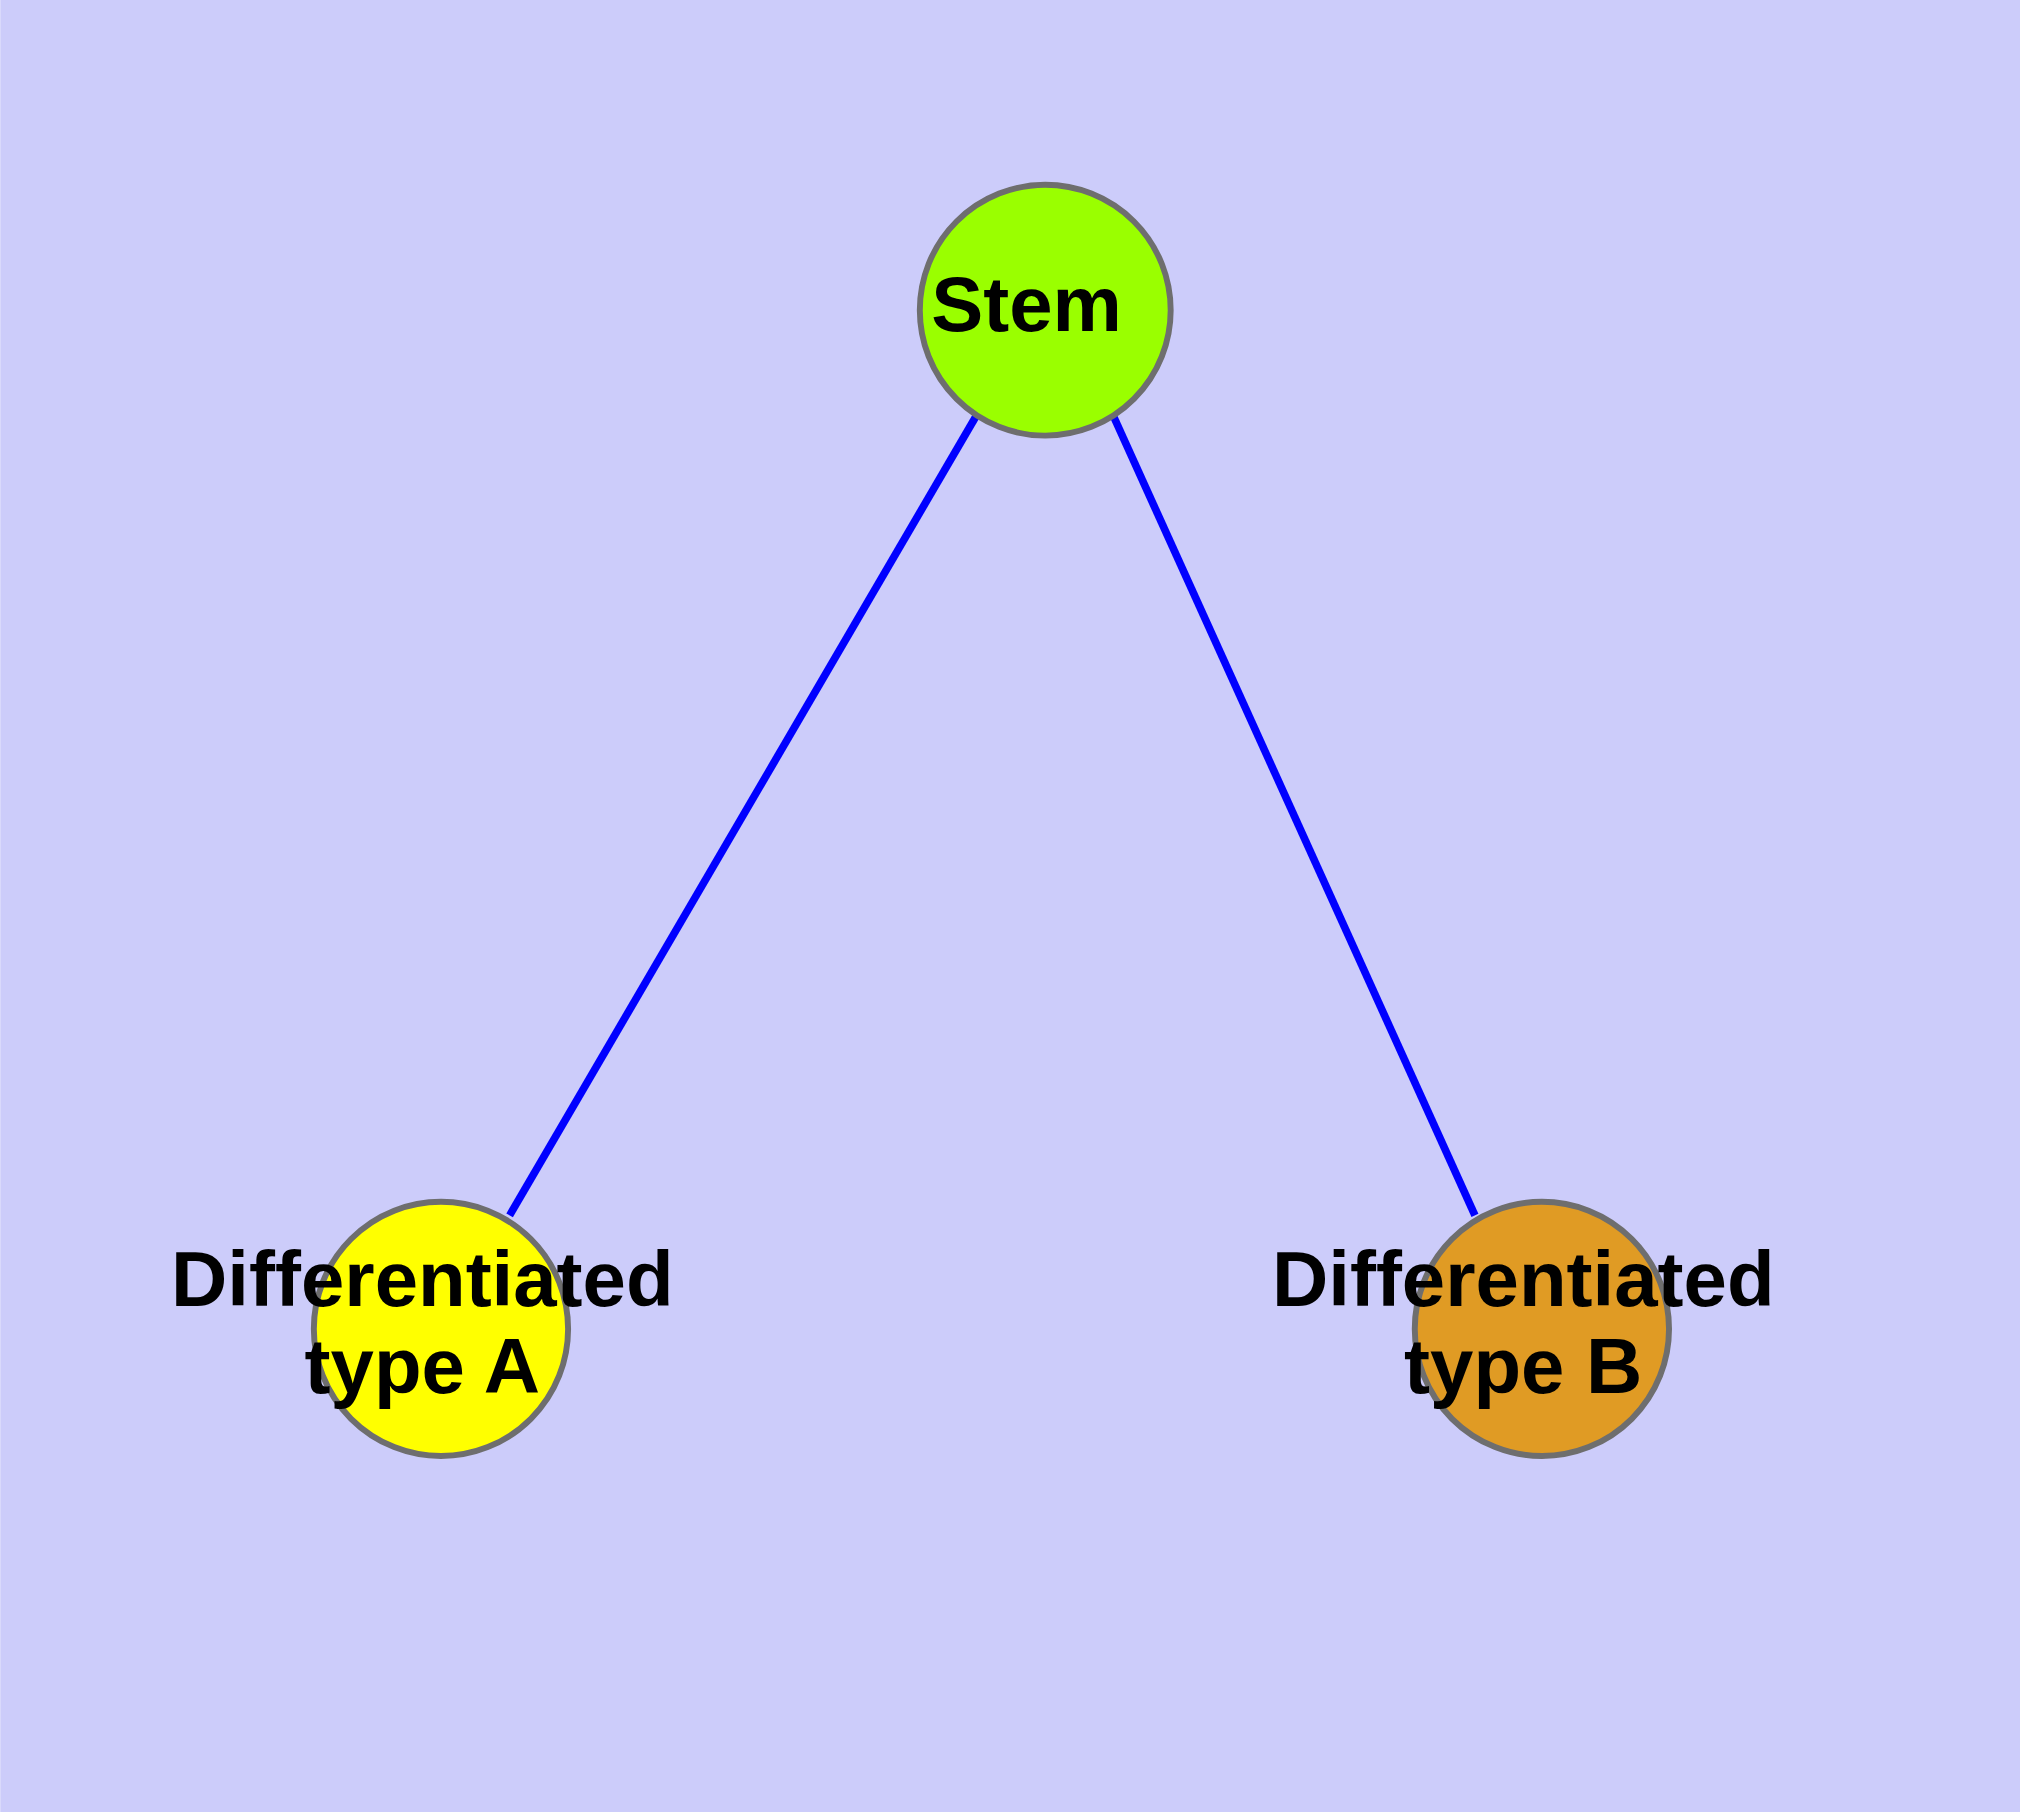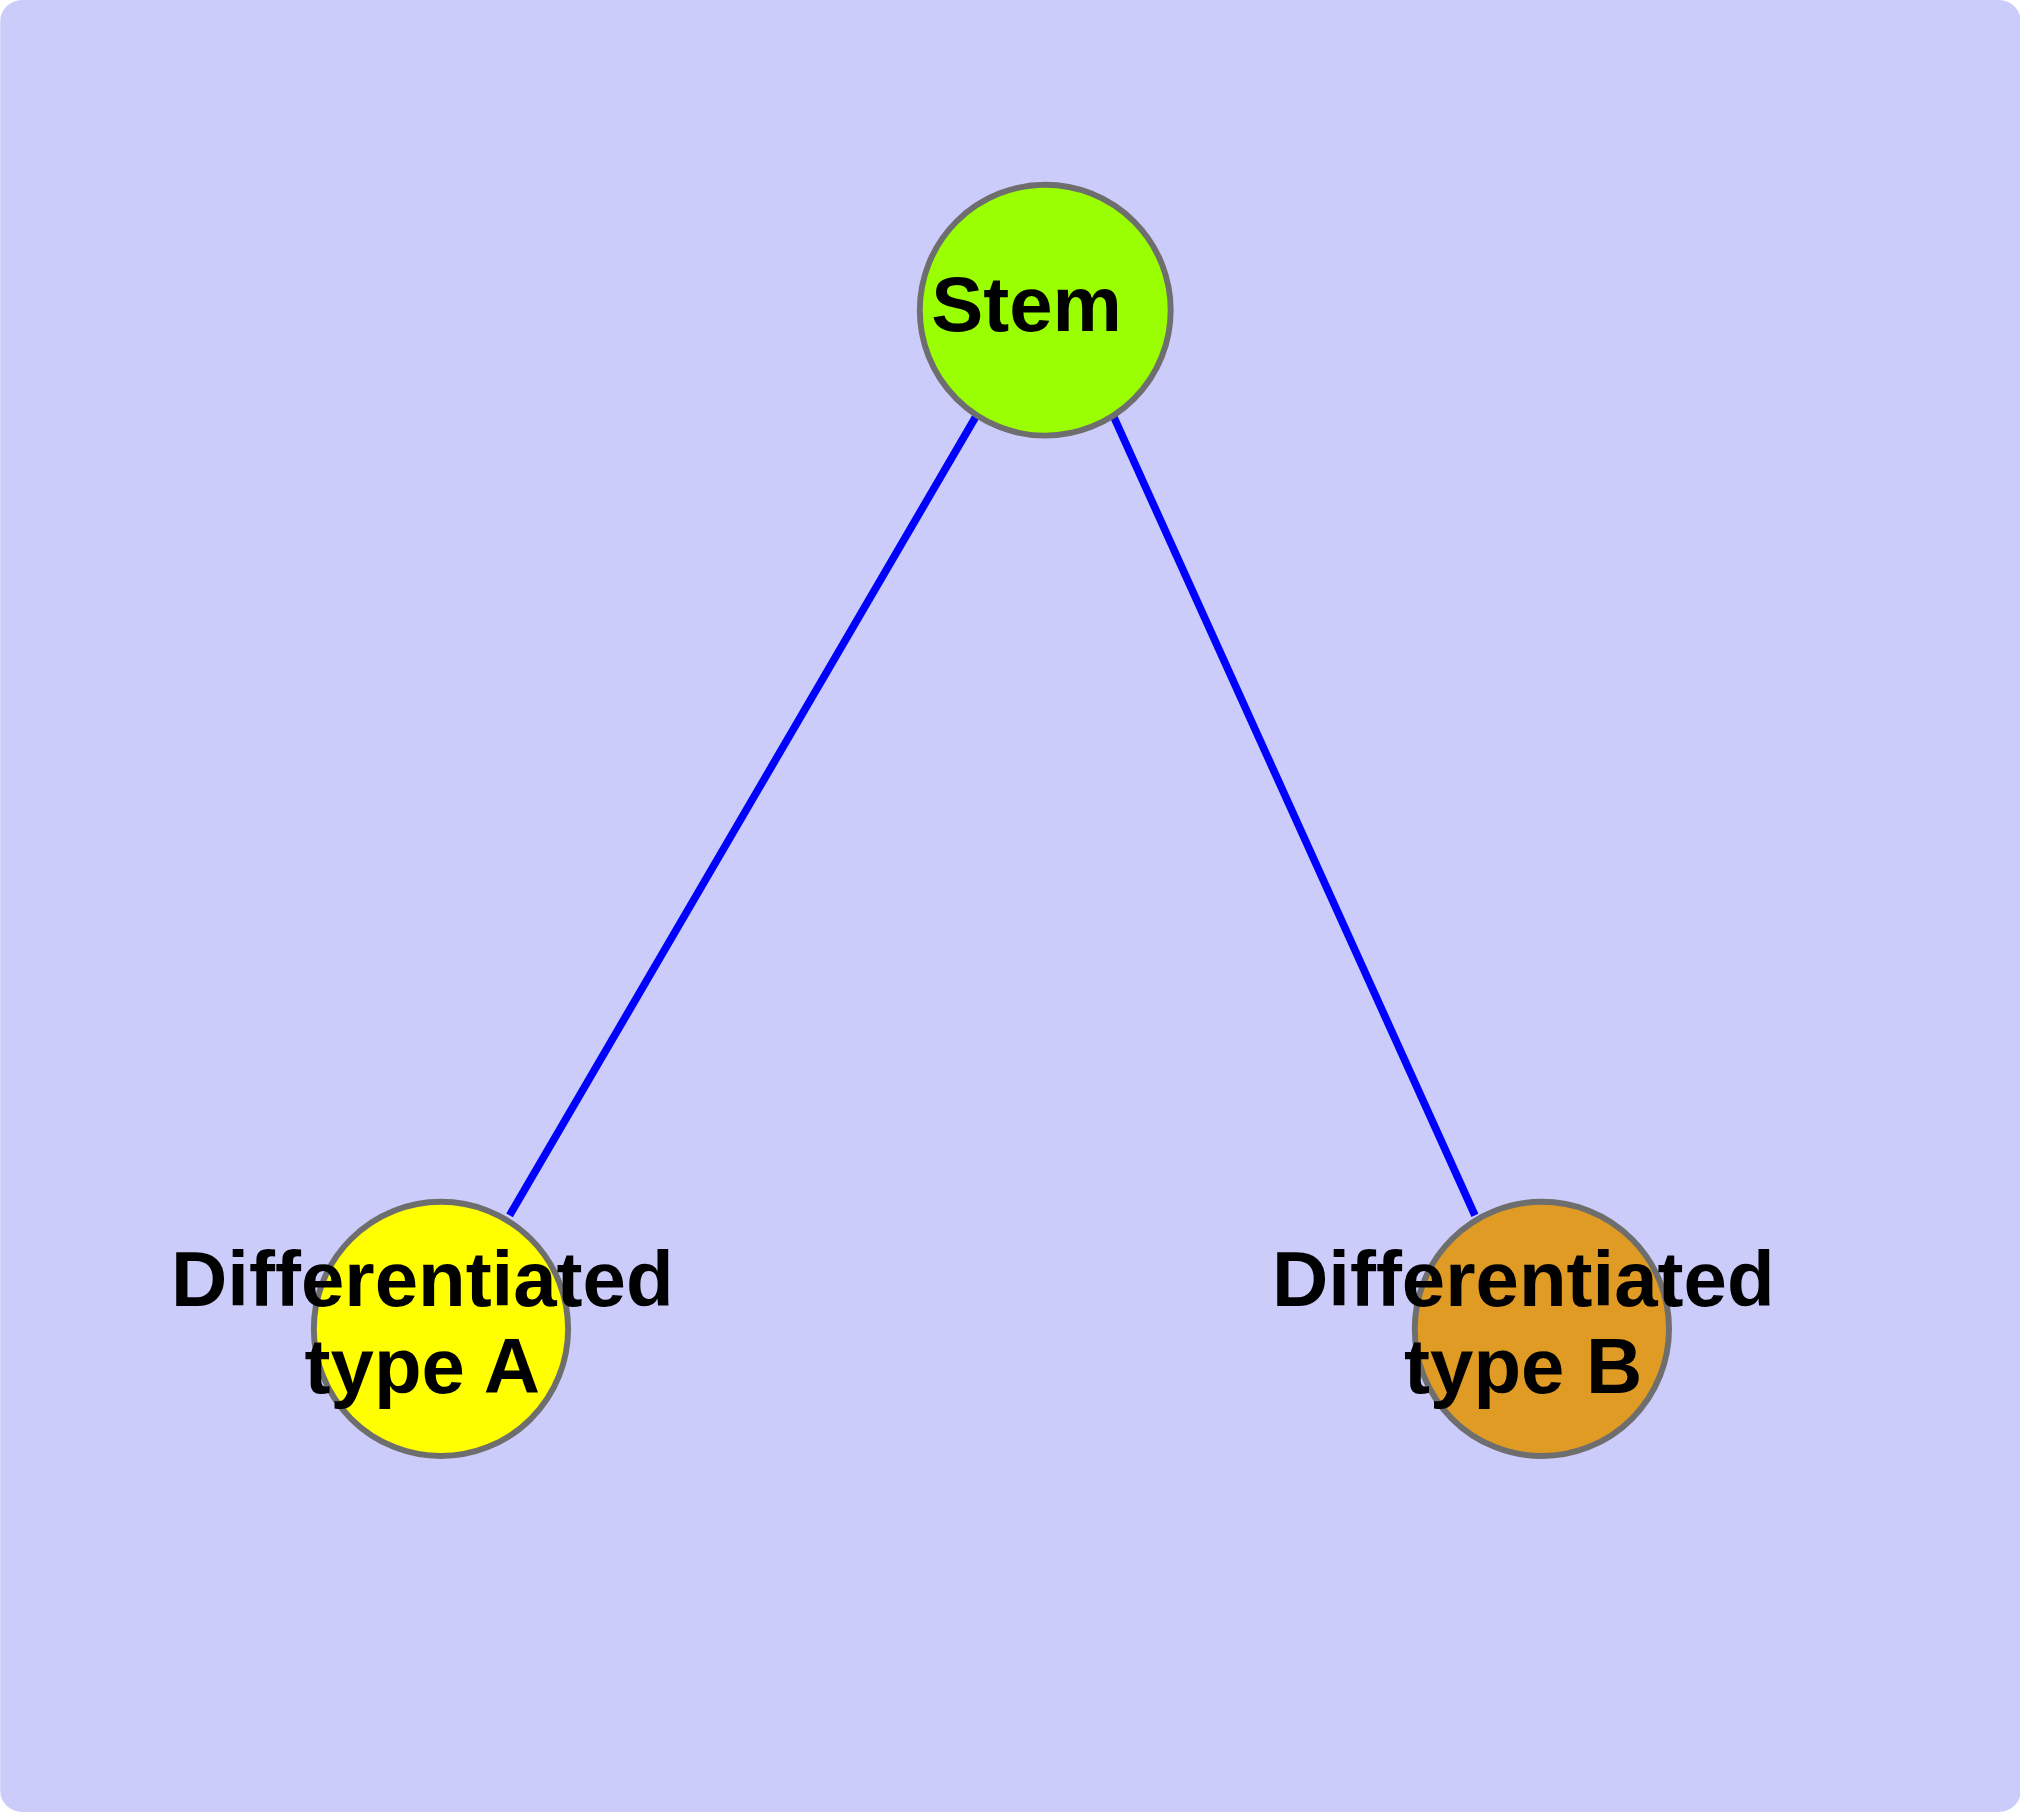"Stem" div { border-radius: 22px -> none }
